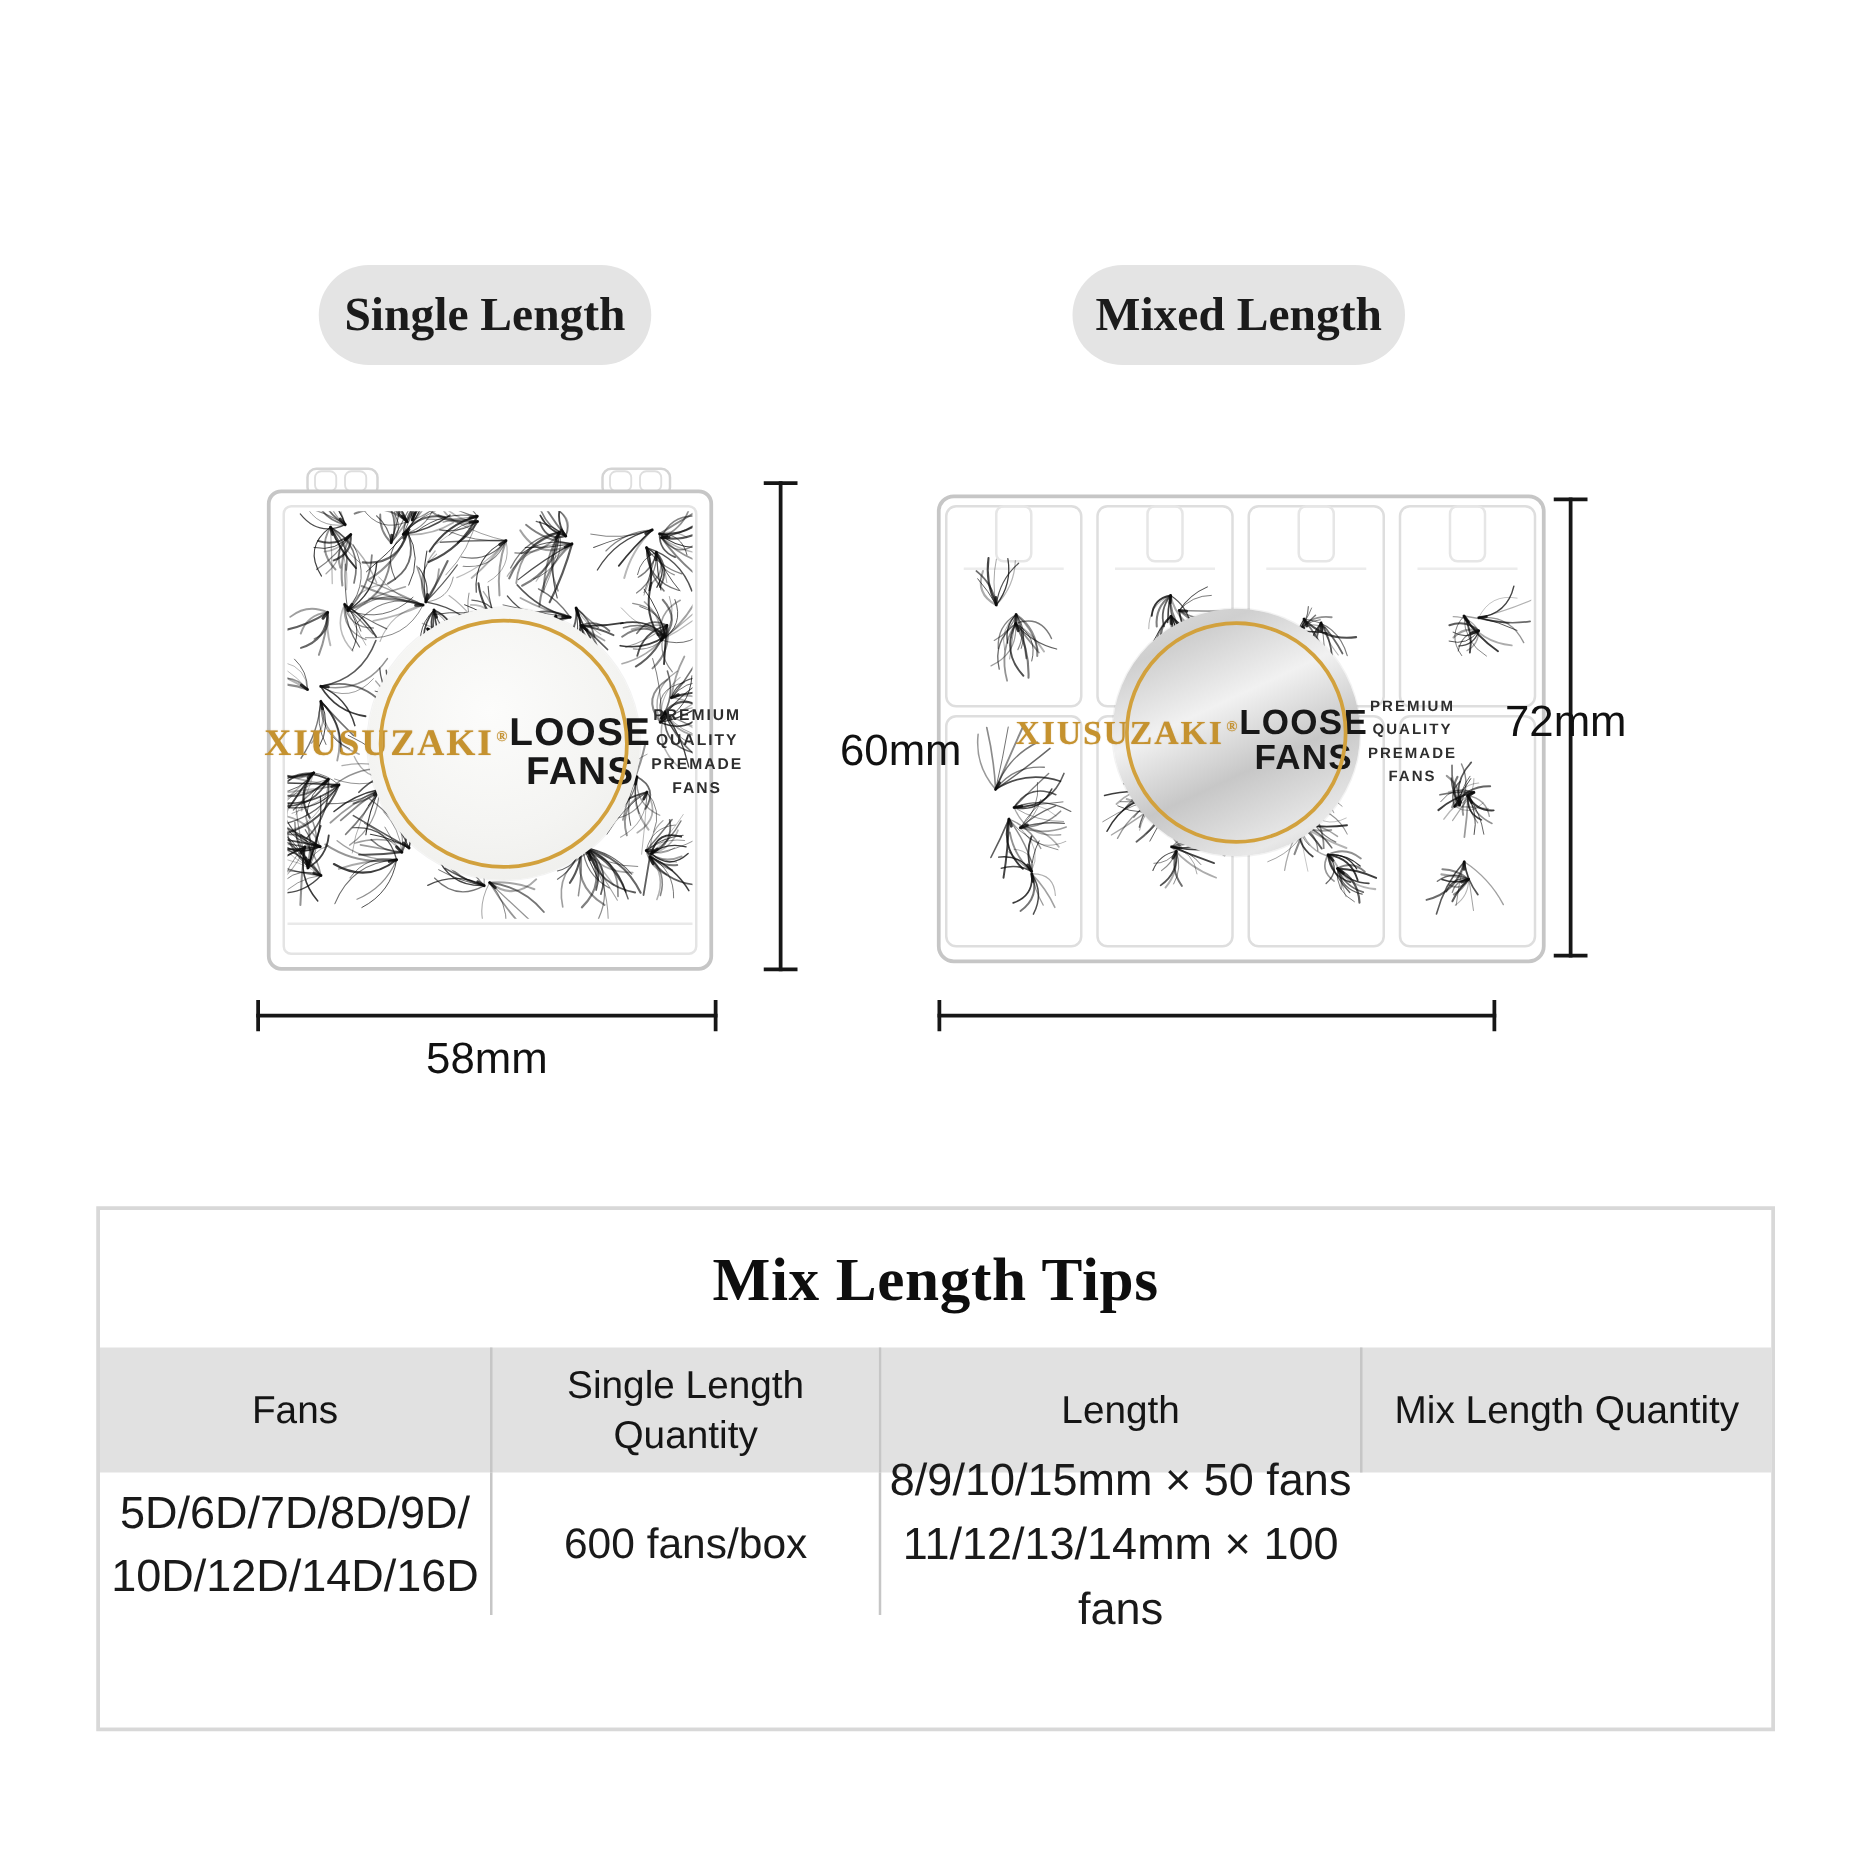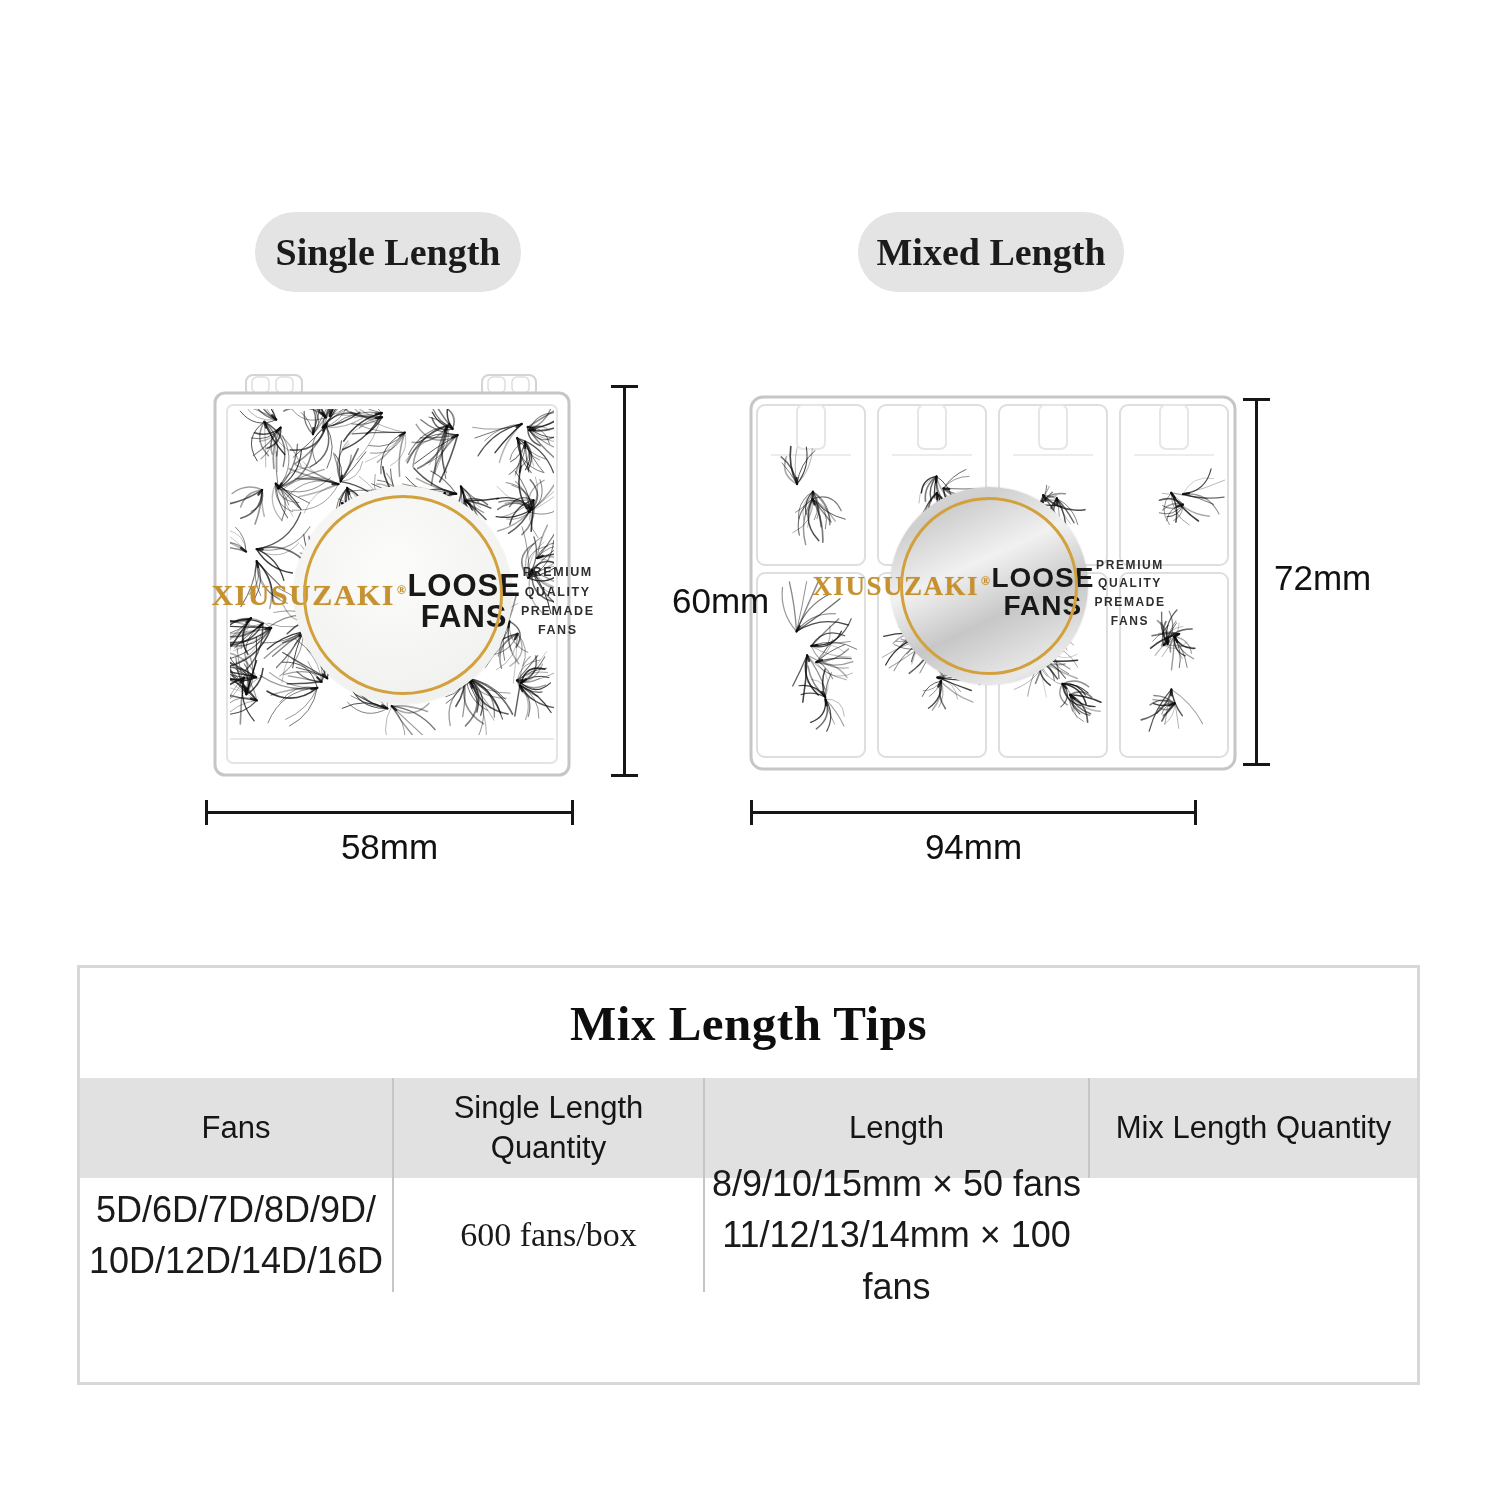"72mm" #lbl-72 { left: 1274px -> 1204px }
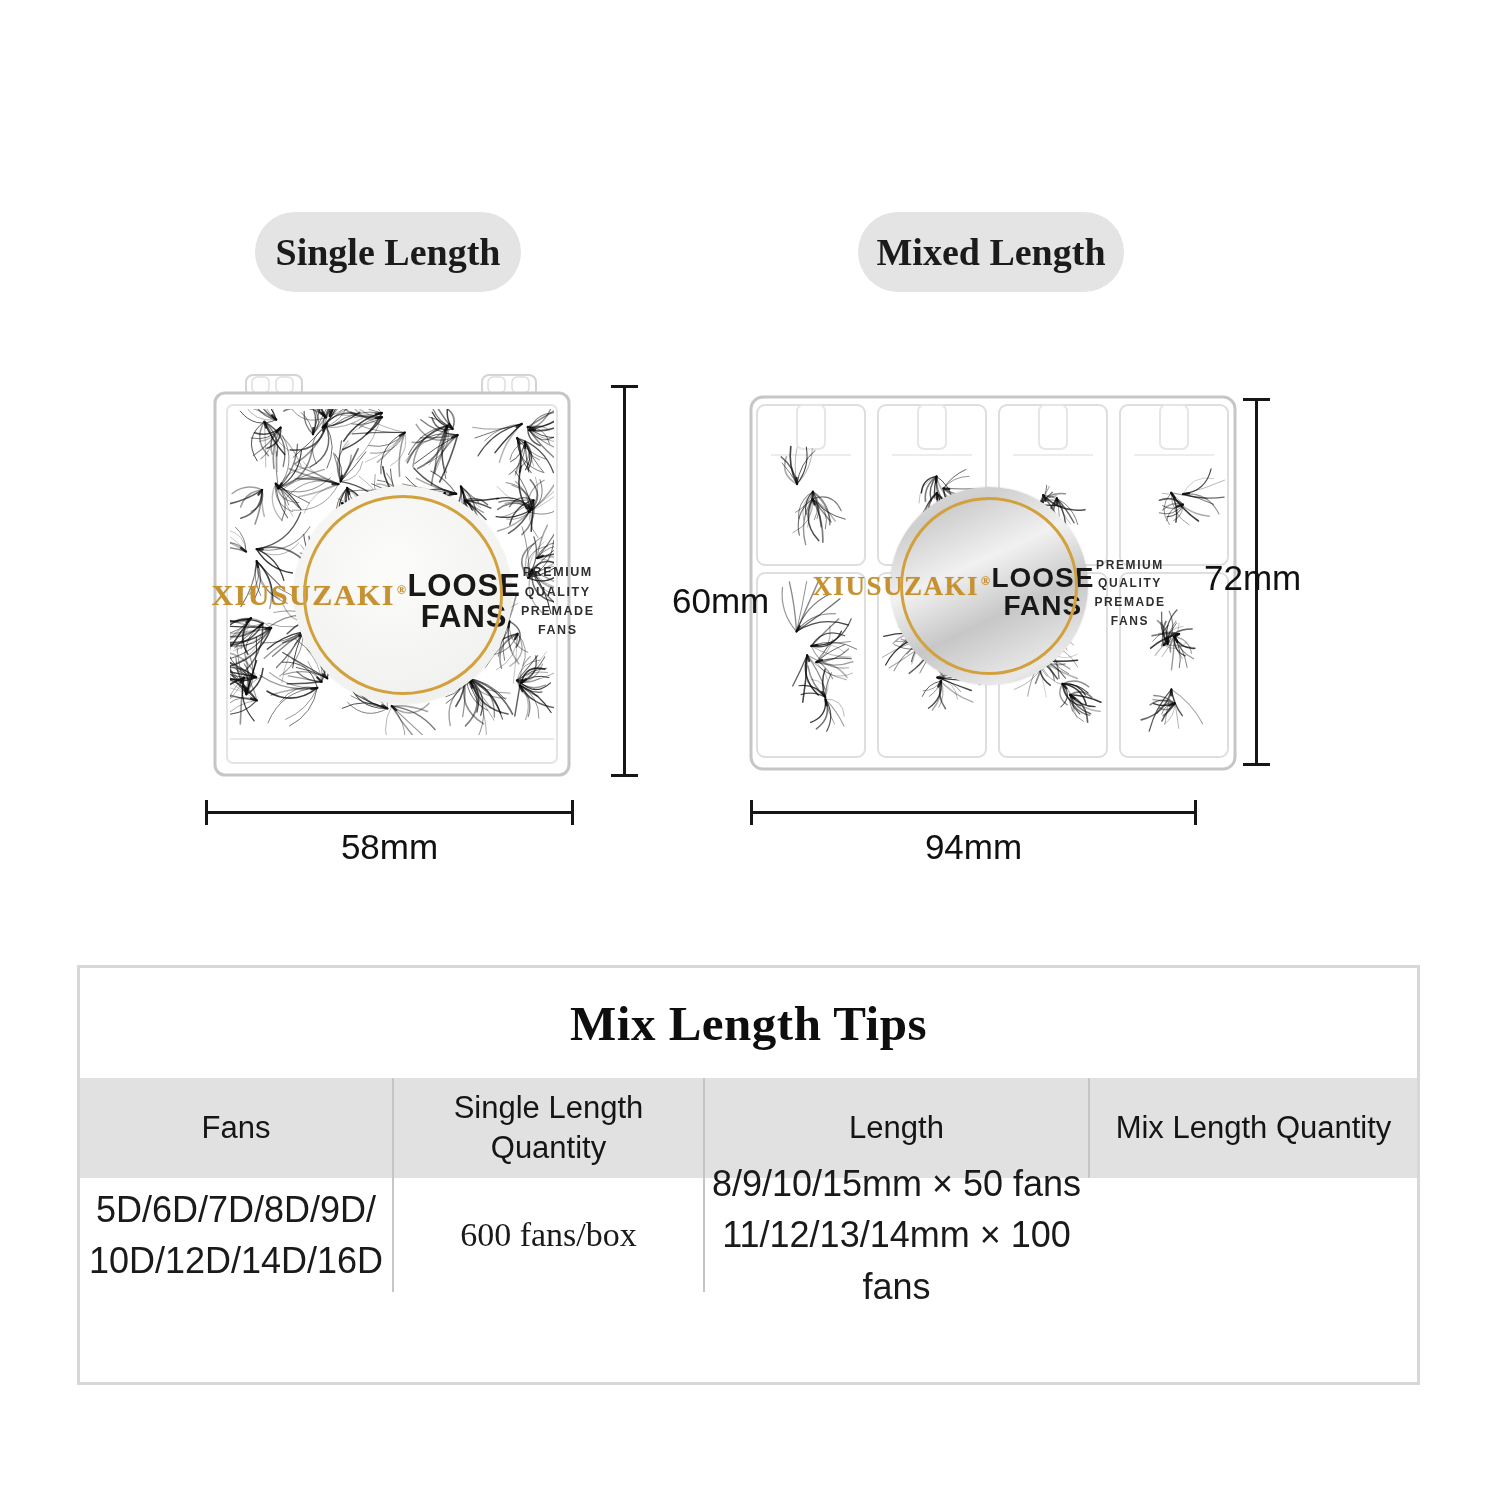"94mm" div.dim-label { html: <div>94mm</div> -> none }
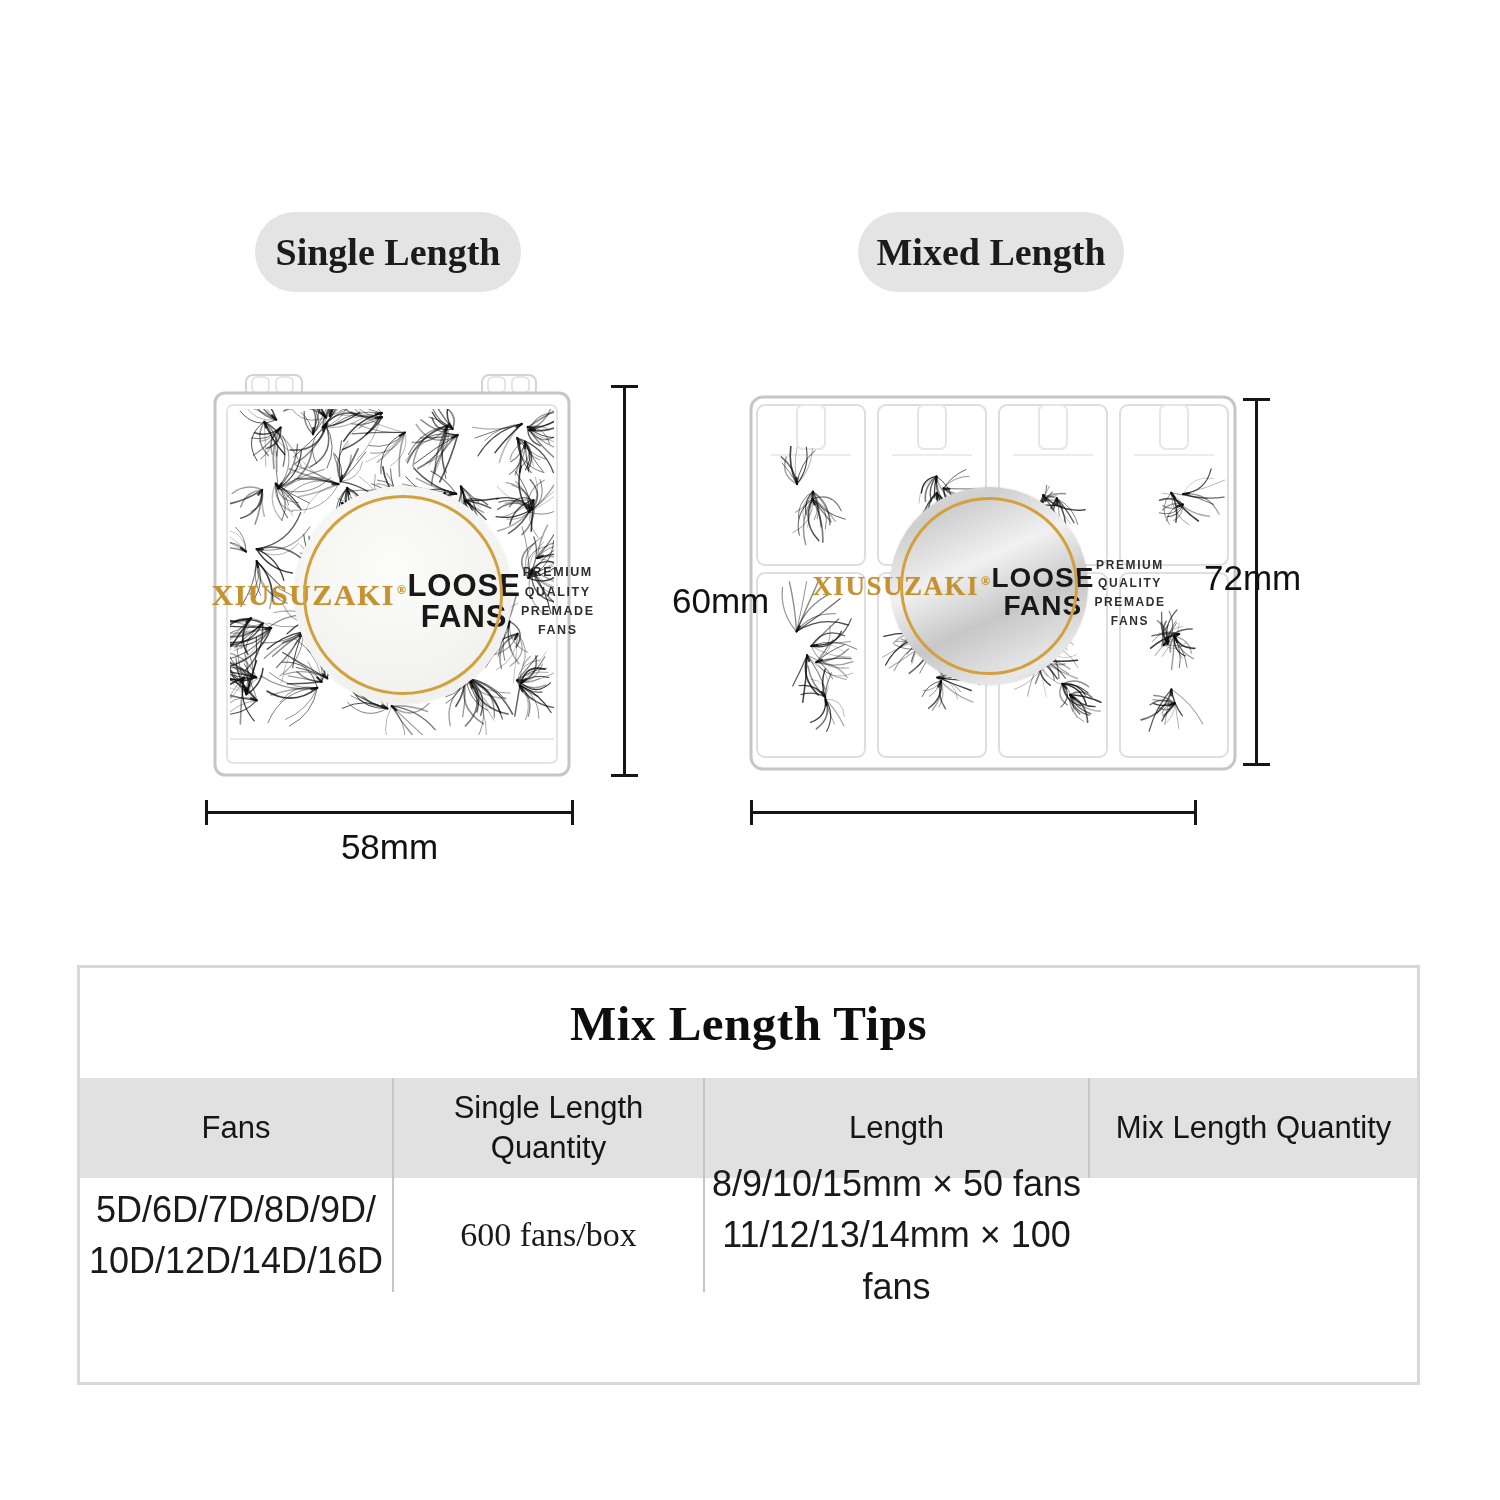"600 fans/box" .td.big { font-family: Liberation Serif, serif -> none }
